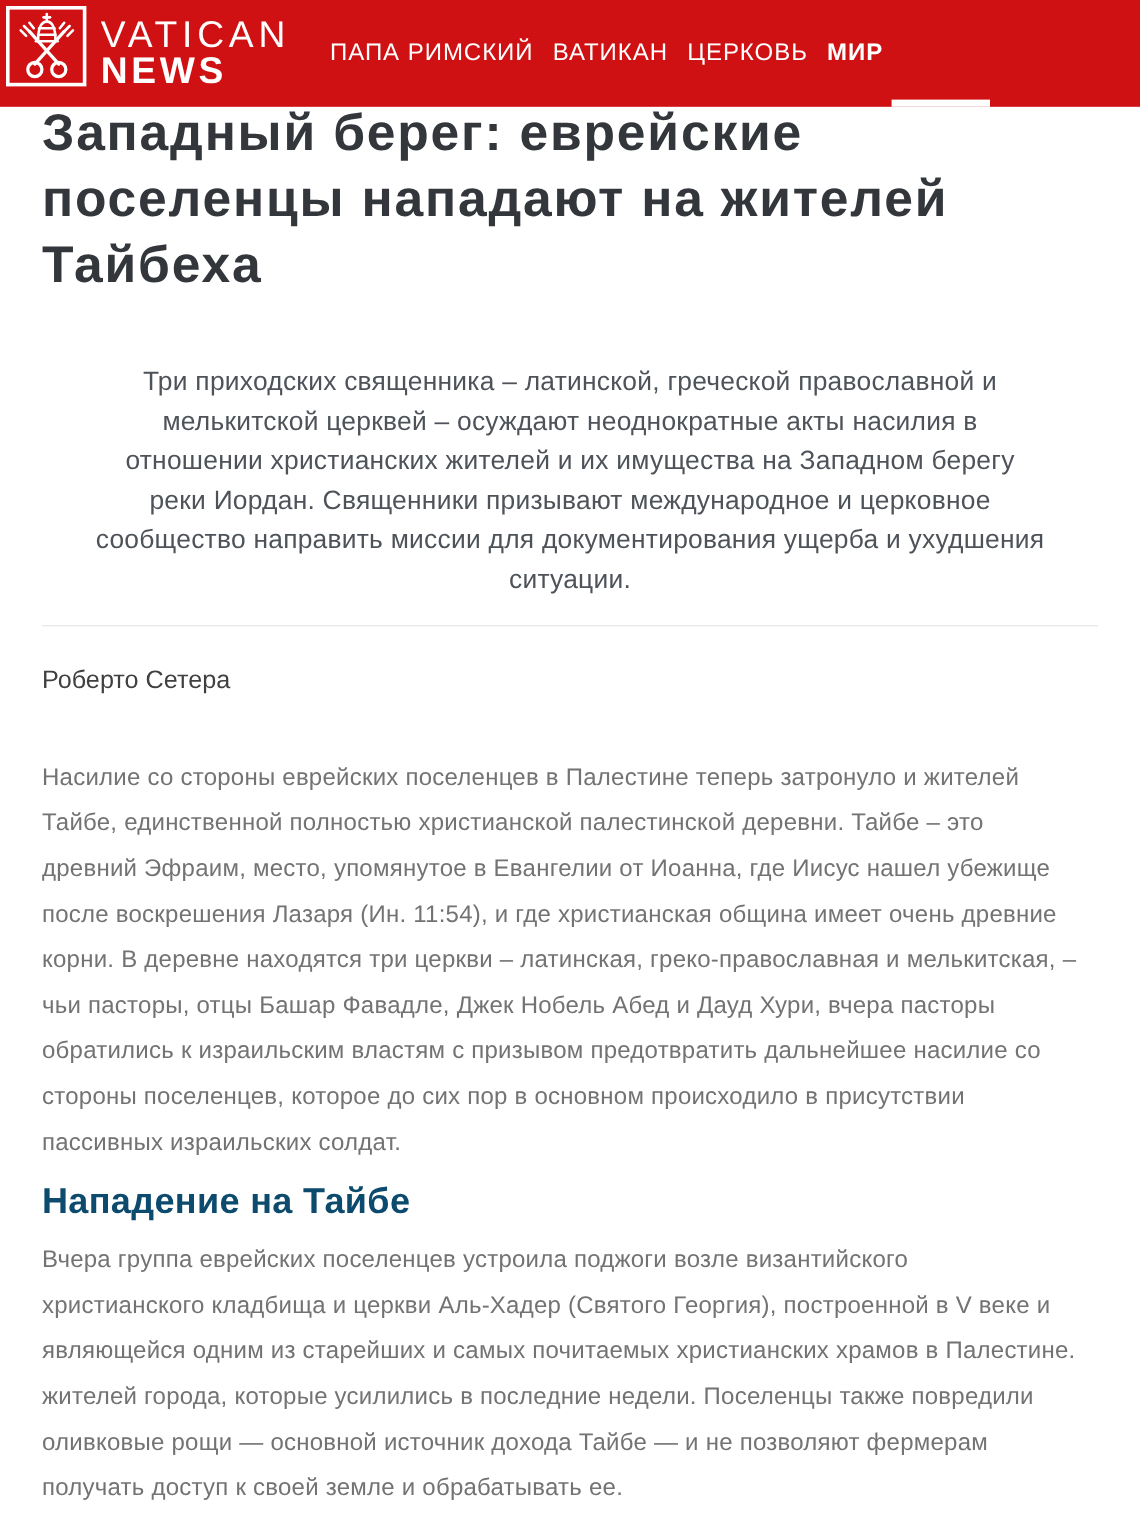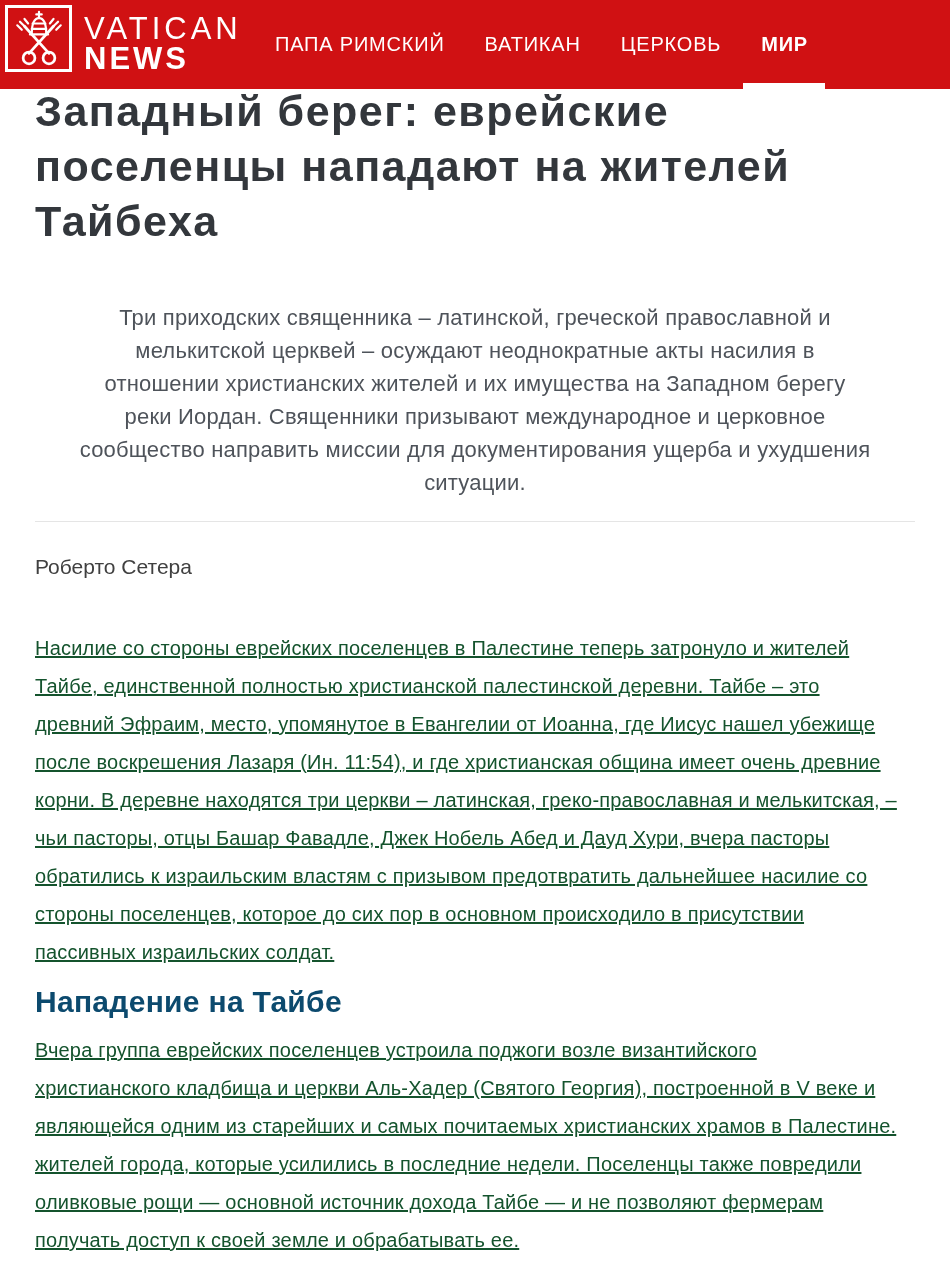"ПАПА РИМСКИЙ" .nav { gap: 40px -> 16px }
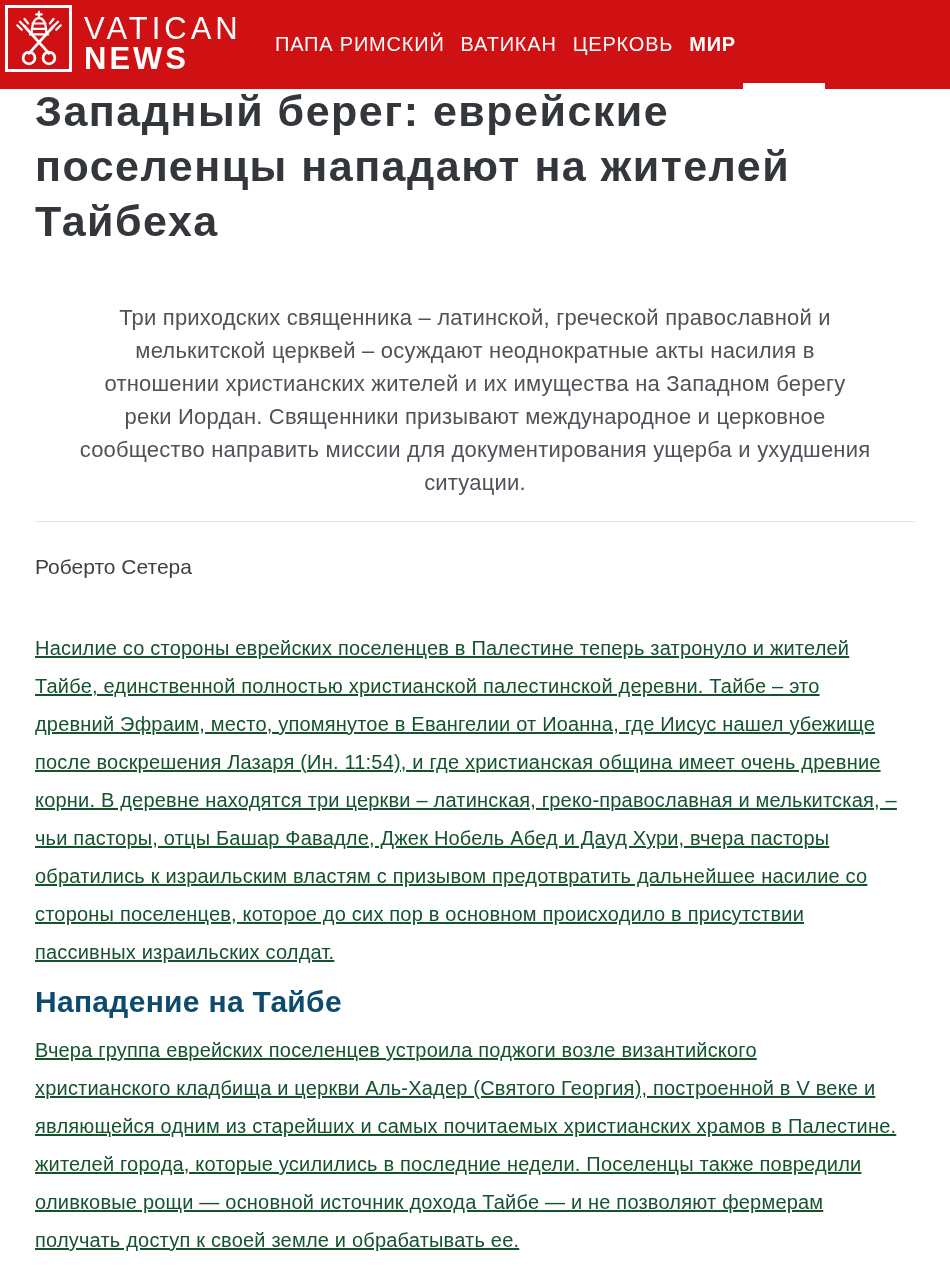"Насилие со стороны еврейских поселенцев" .para { color: #14532d -> #737373; text-decoration: underline -> none }
